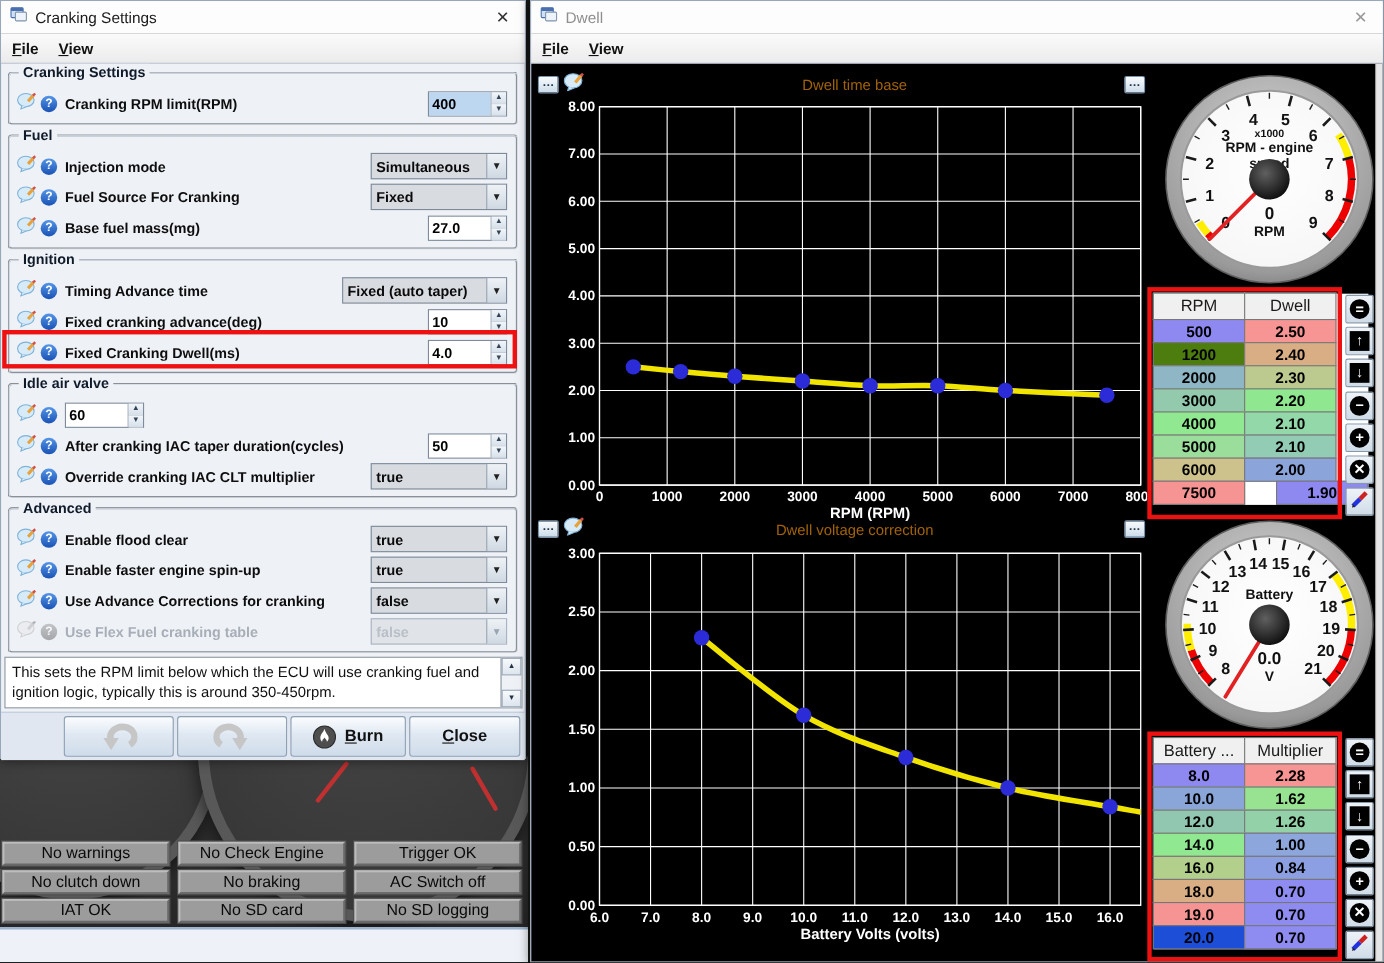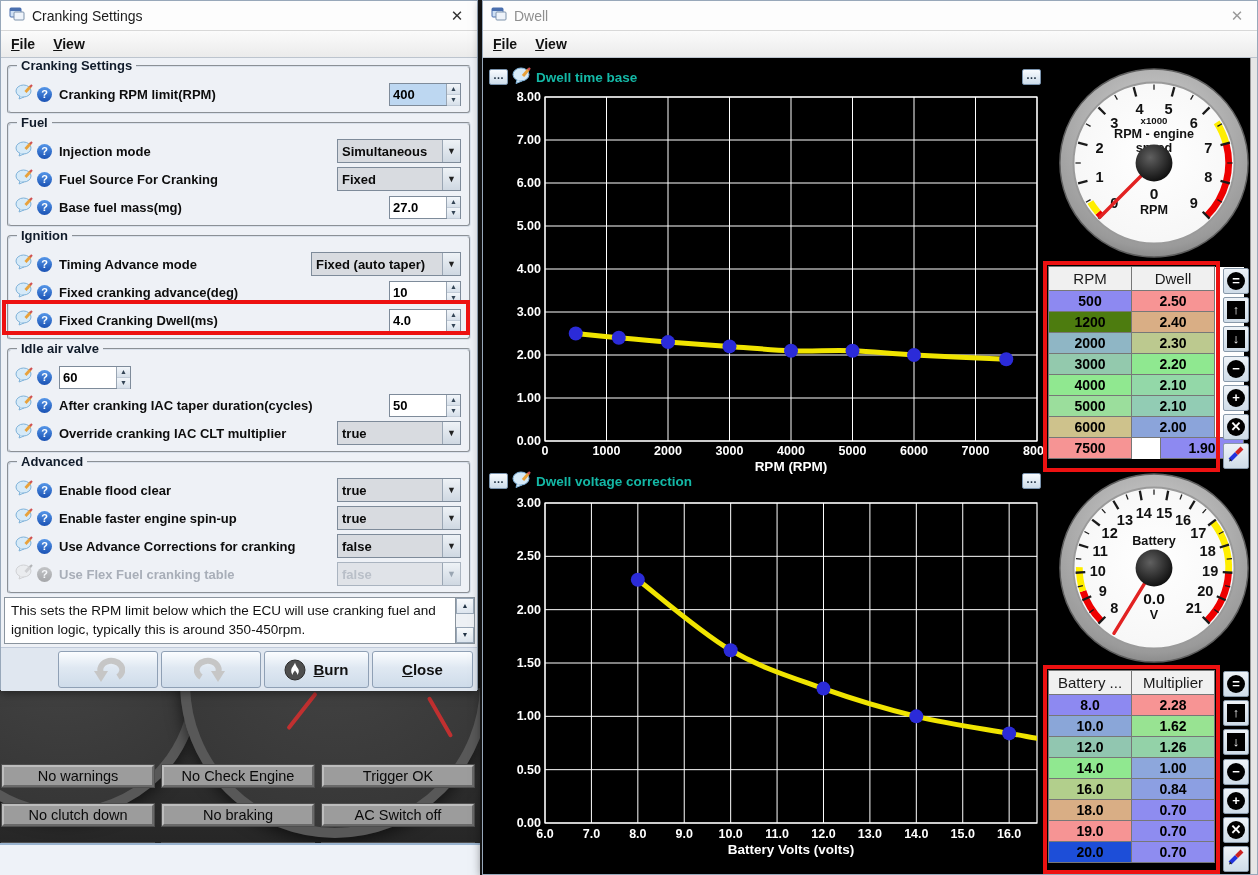"Dwell time base" .chead .ctitle { color: #14b8a6 -> #a16207; font-weight: bold -> normal; text-align: left -> center }
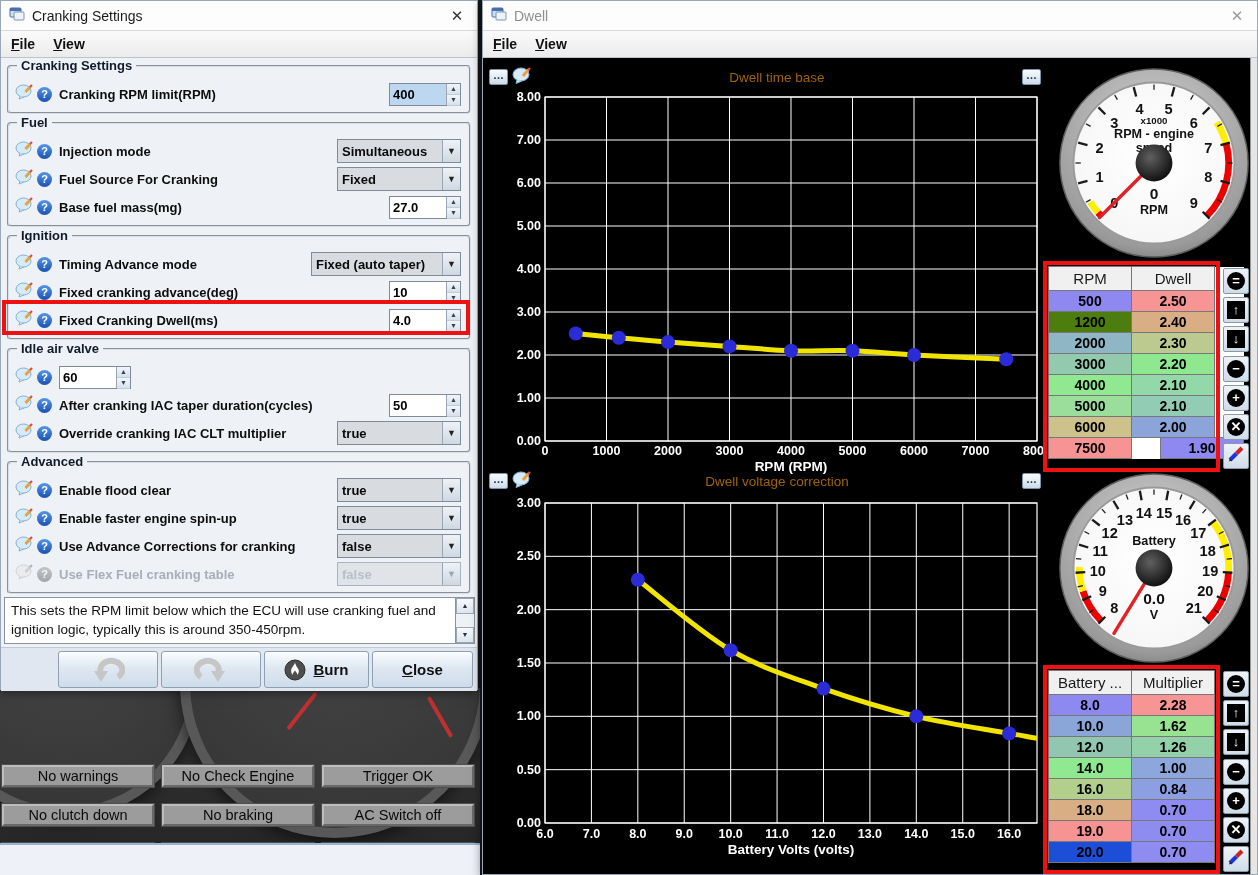"Timing Advance mode" span.lbl { text: mode -> time }
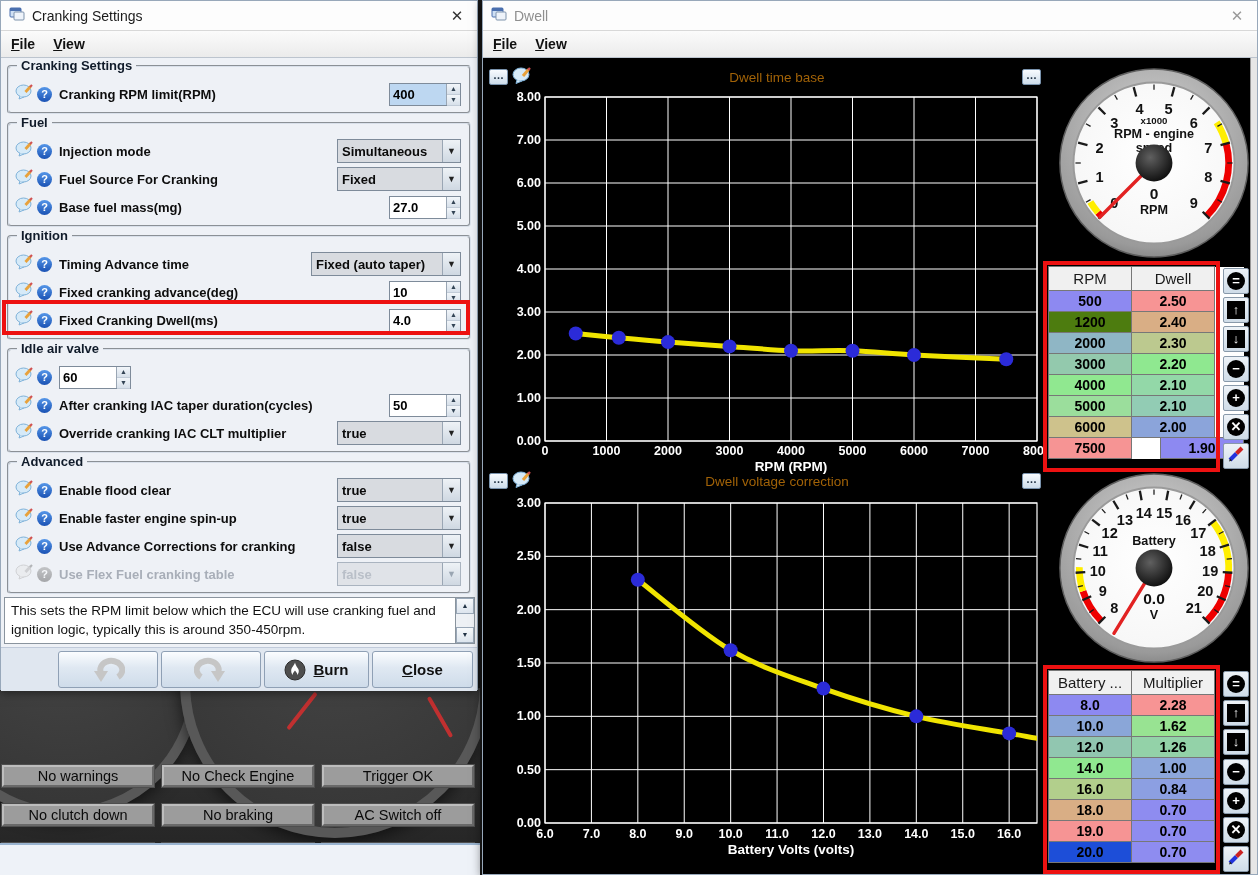"No warnings" .statusgrid { gap: 17px 8px -> 4px 8px }
